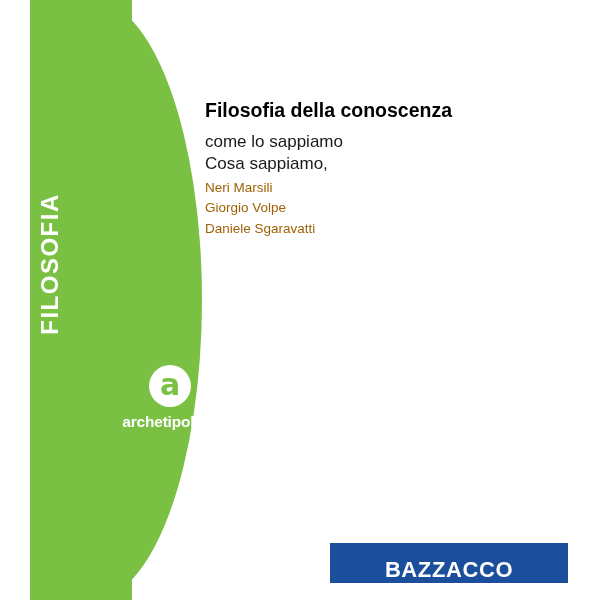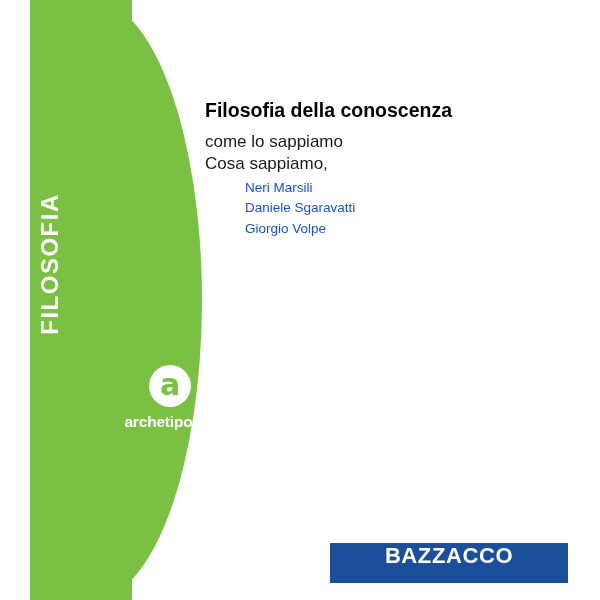"Neri Marsili" .editor-name { color: #1d4ed8 -> #a16207; margin-left: 40px -> none }
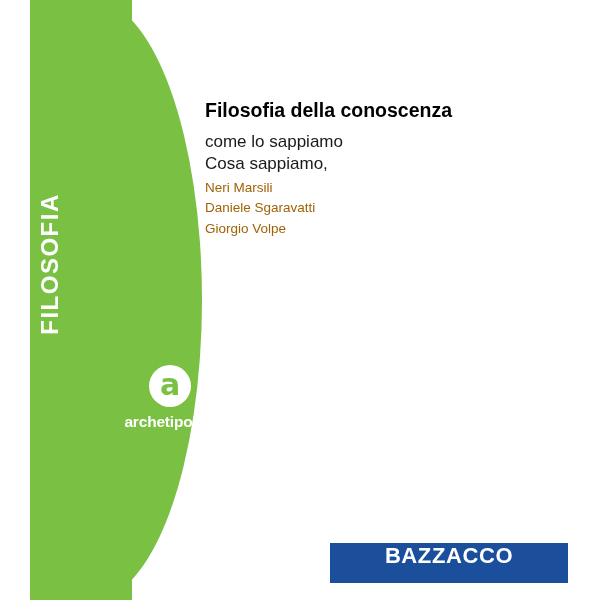"Daniele Sgaravatti" div.editor-name { order: before "Giorgio Volpe" -> after "Giorgio Volpe" }
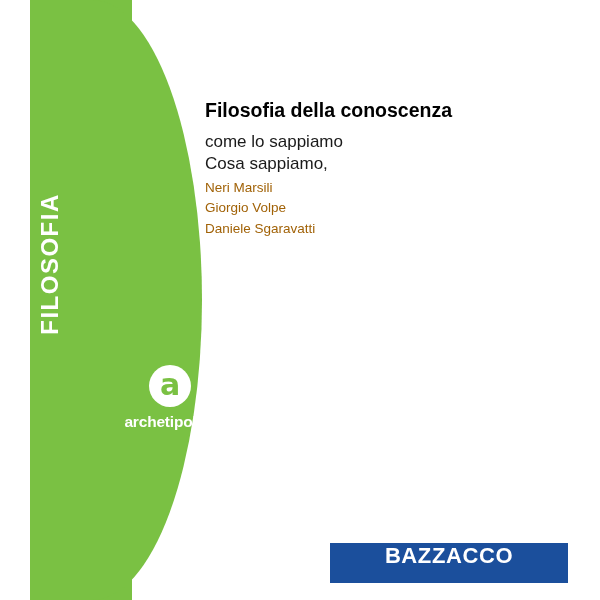"libri" .logo-text i { font-weight: normal -> bold }
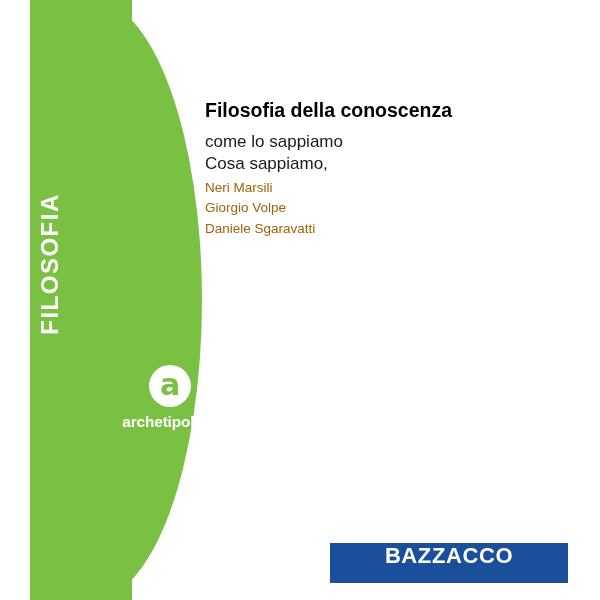"BAZZACCO" .publisher-band { align-items: flex-start -> flex-end }
